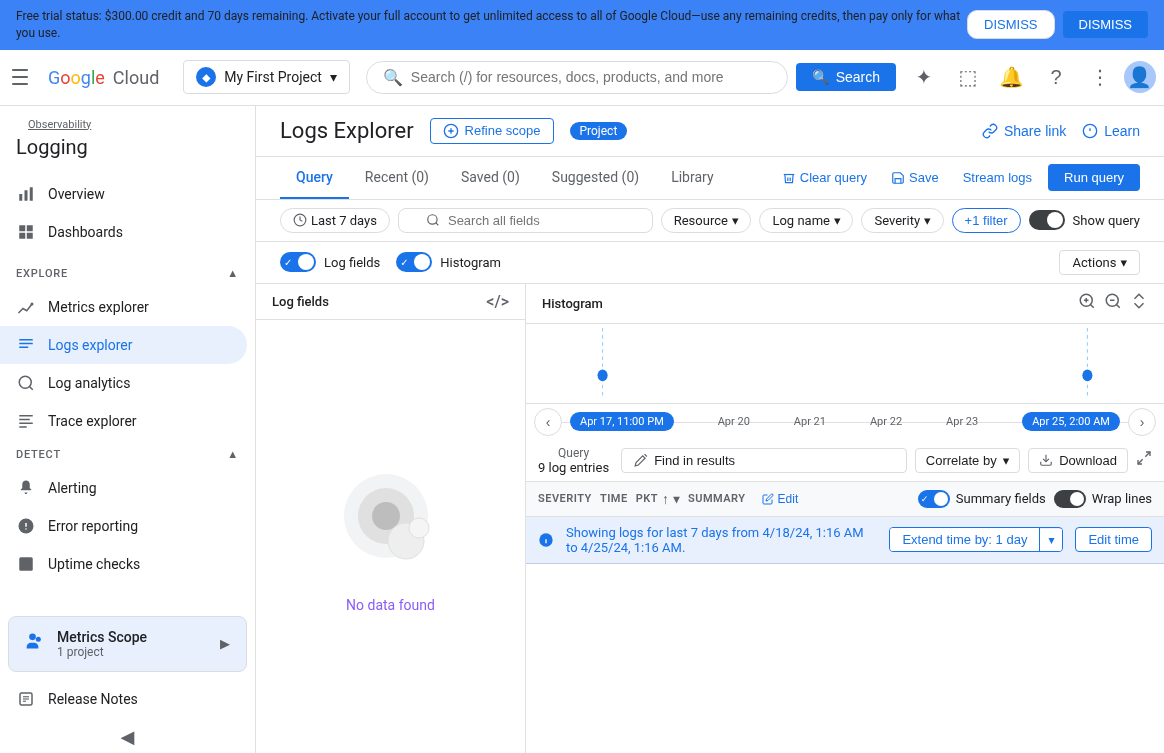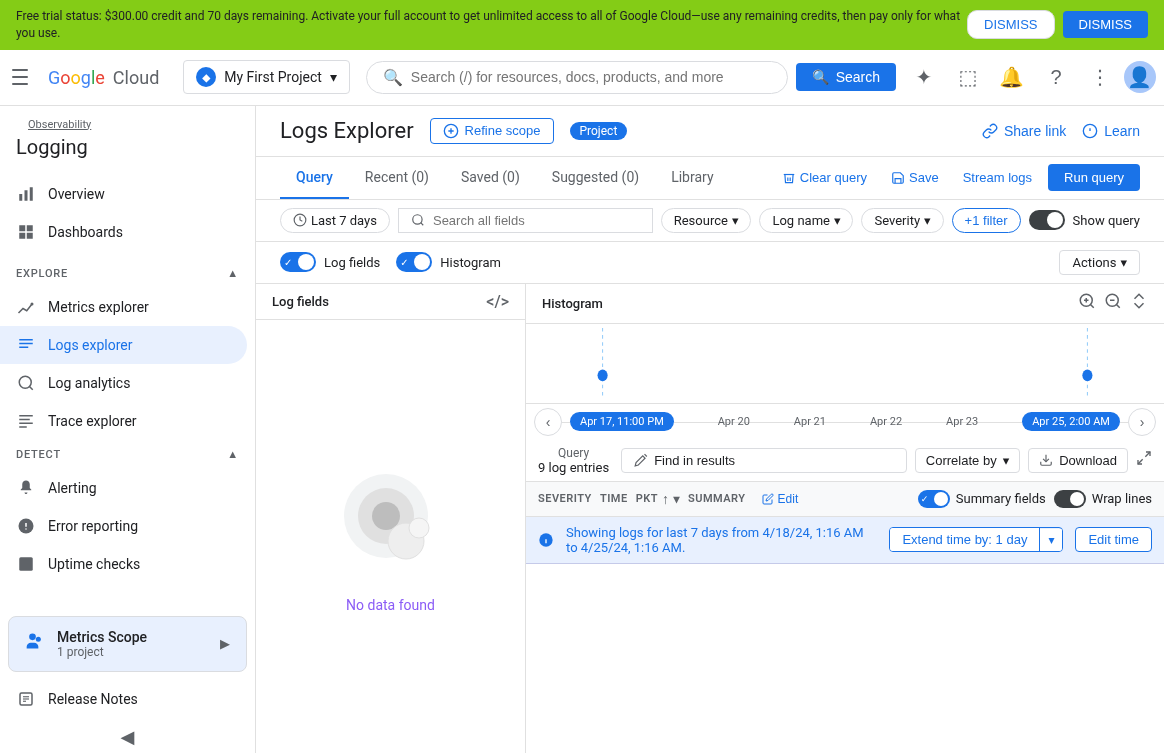"Free trial status: $300.00 credit" .banner { background: #84cc16 -> #3b82f6 }
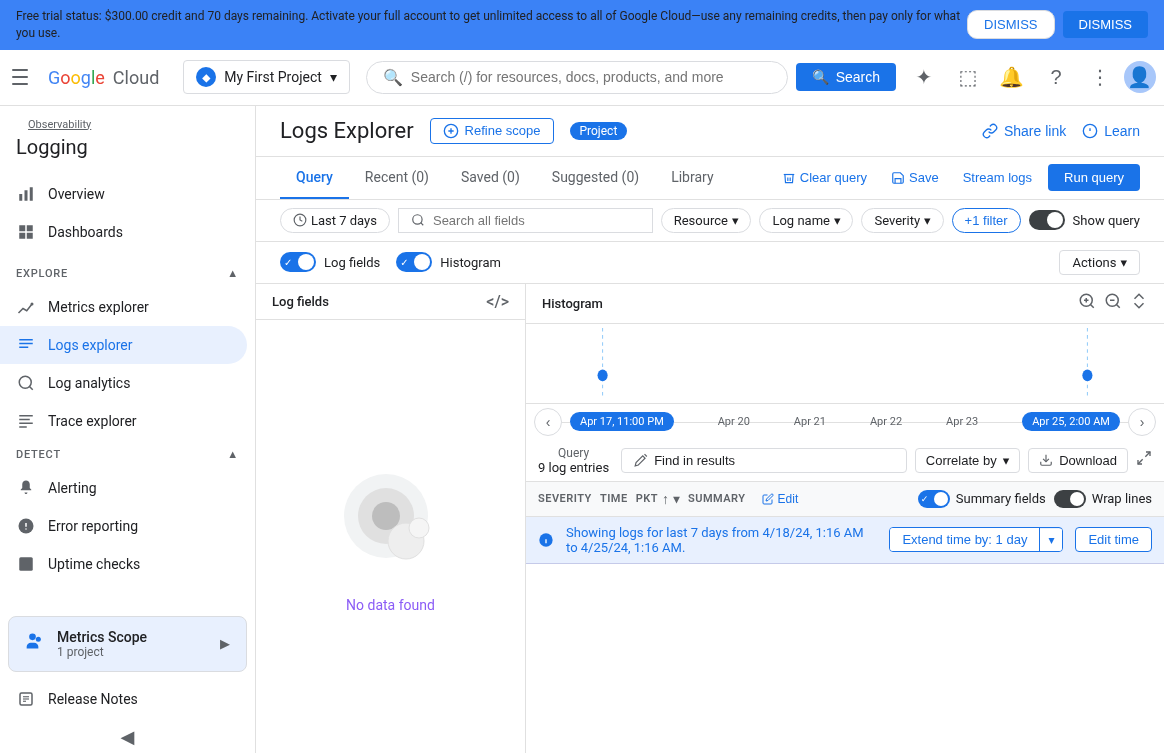"Search all fields" .search-field { border-radius: 0 -> 8px; padding: 4px 12px -> 4px 27px }
